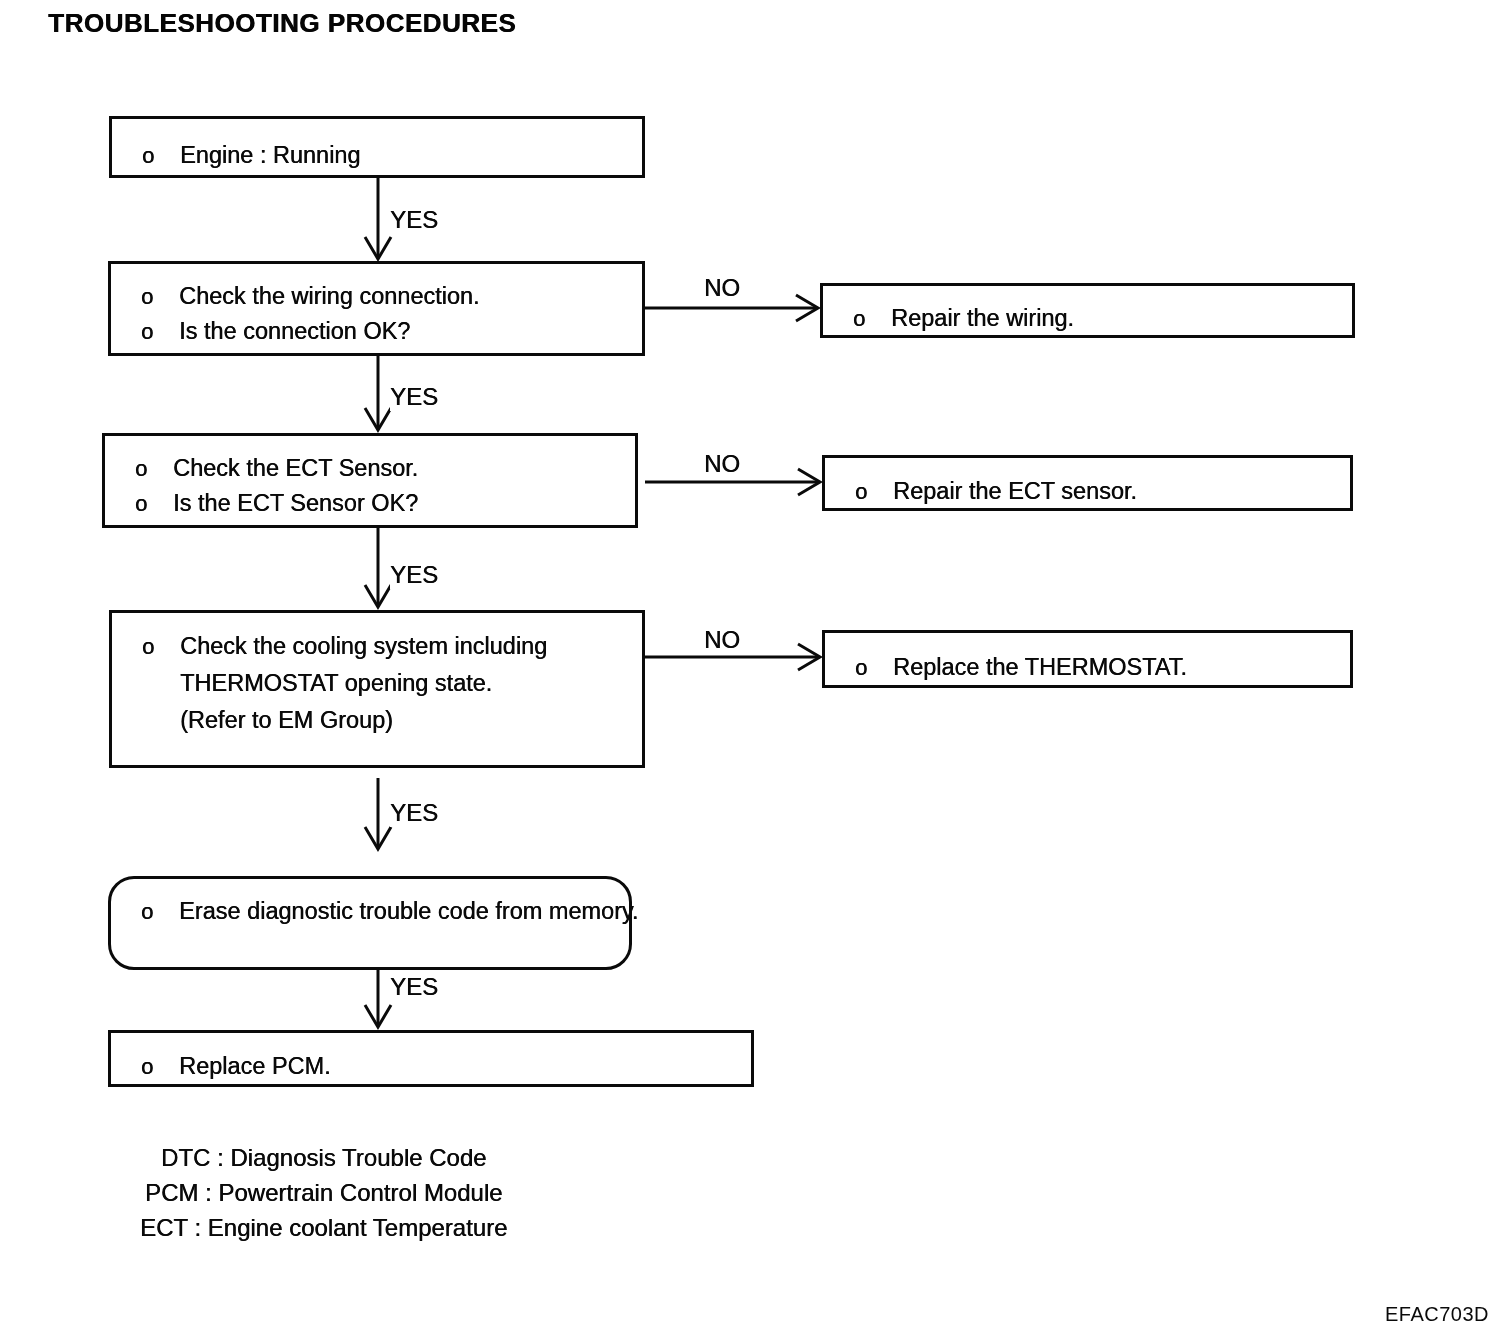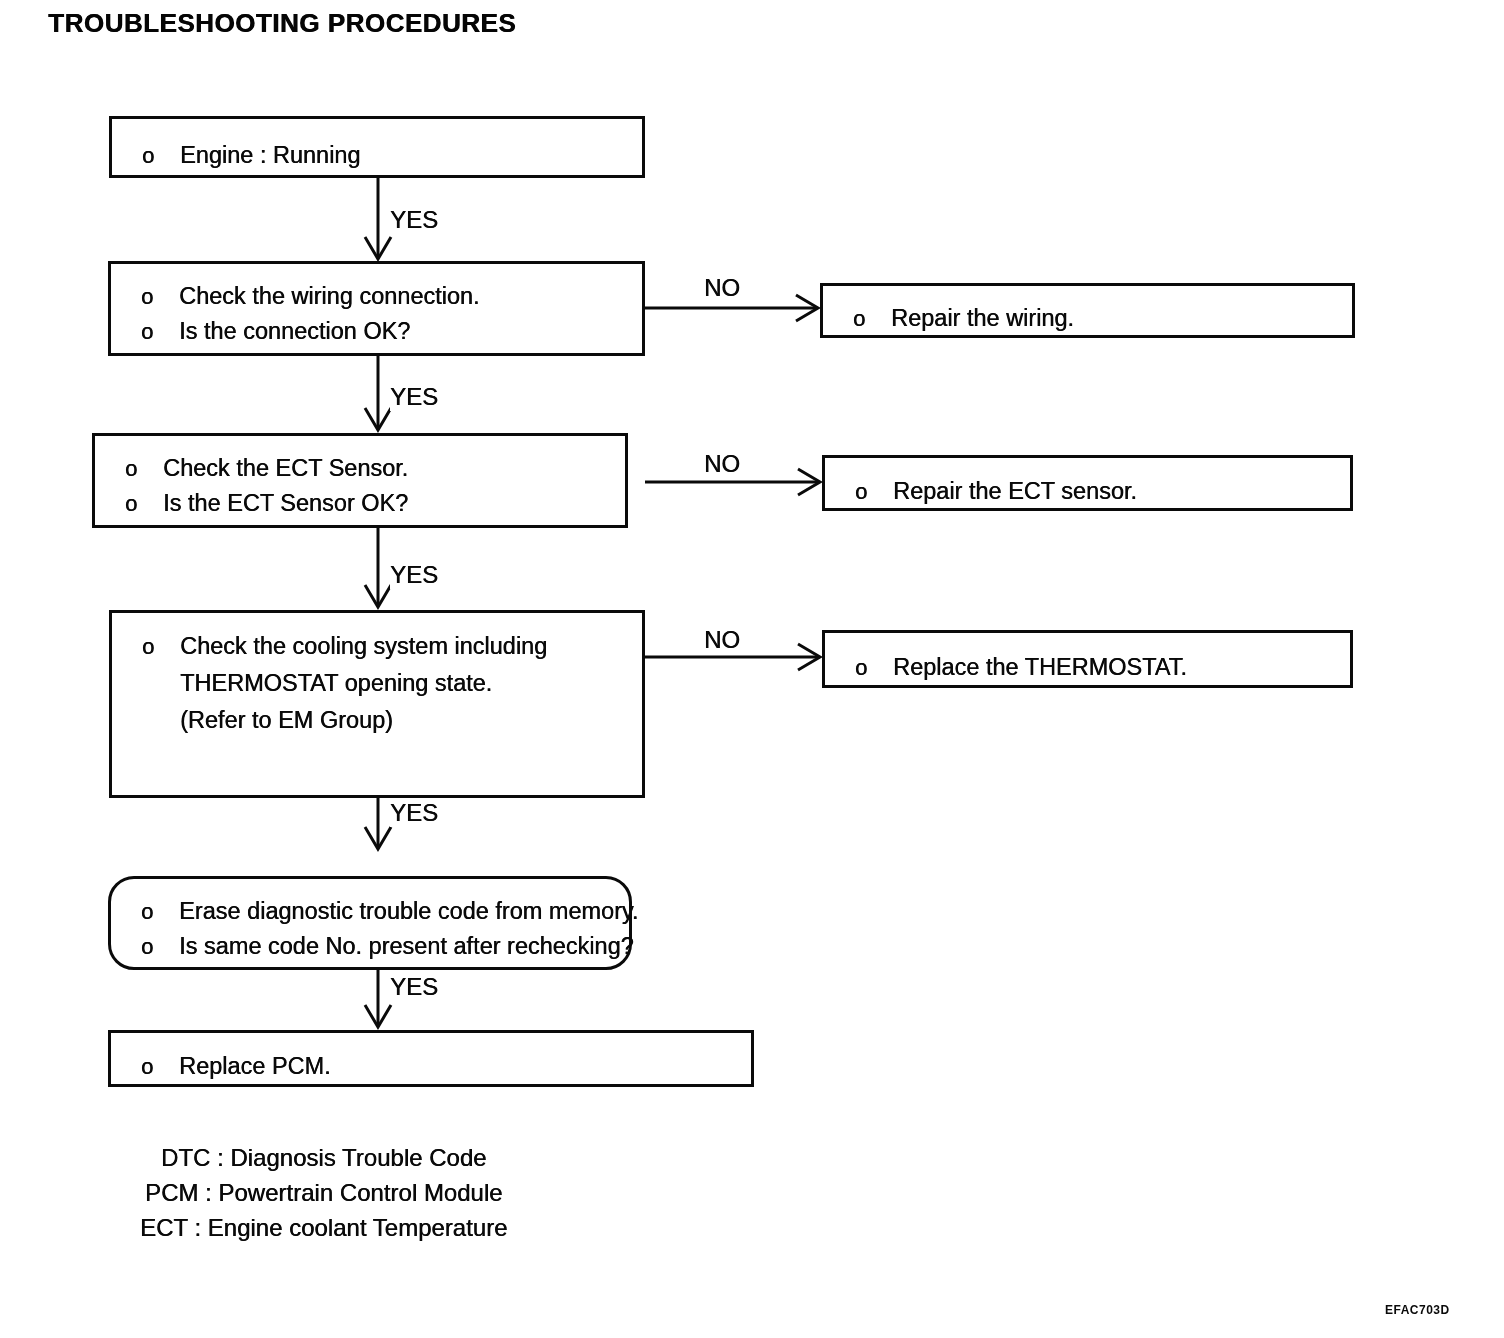"o Check the ECT Sensor." #box-ect { left: 92px -> 102px }
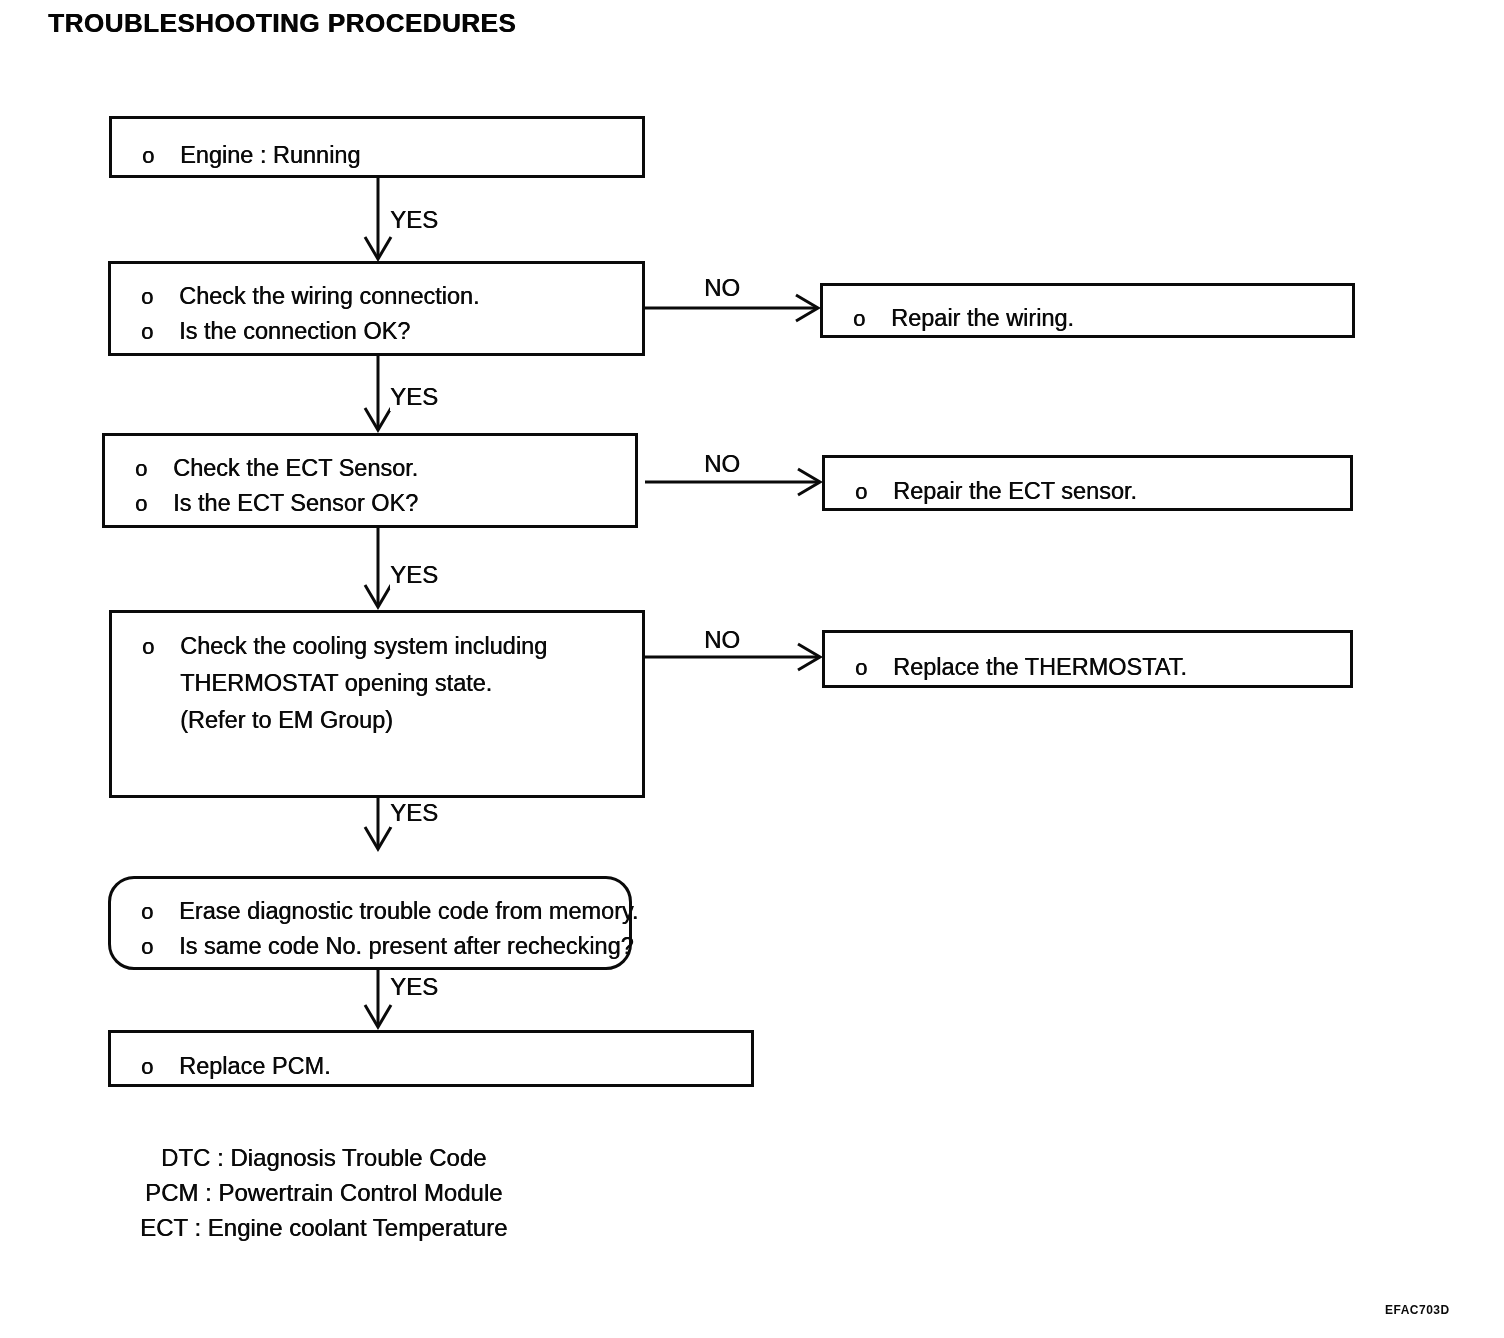"o Check the cooling system" #box-cooling { height: 188px -> 158px }
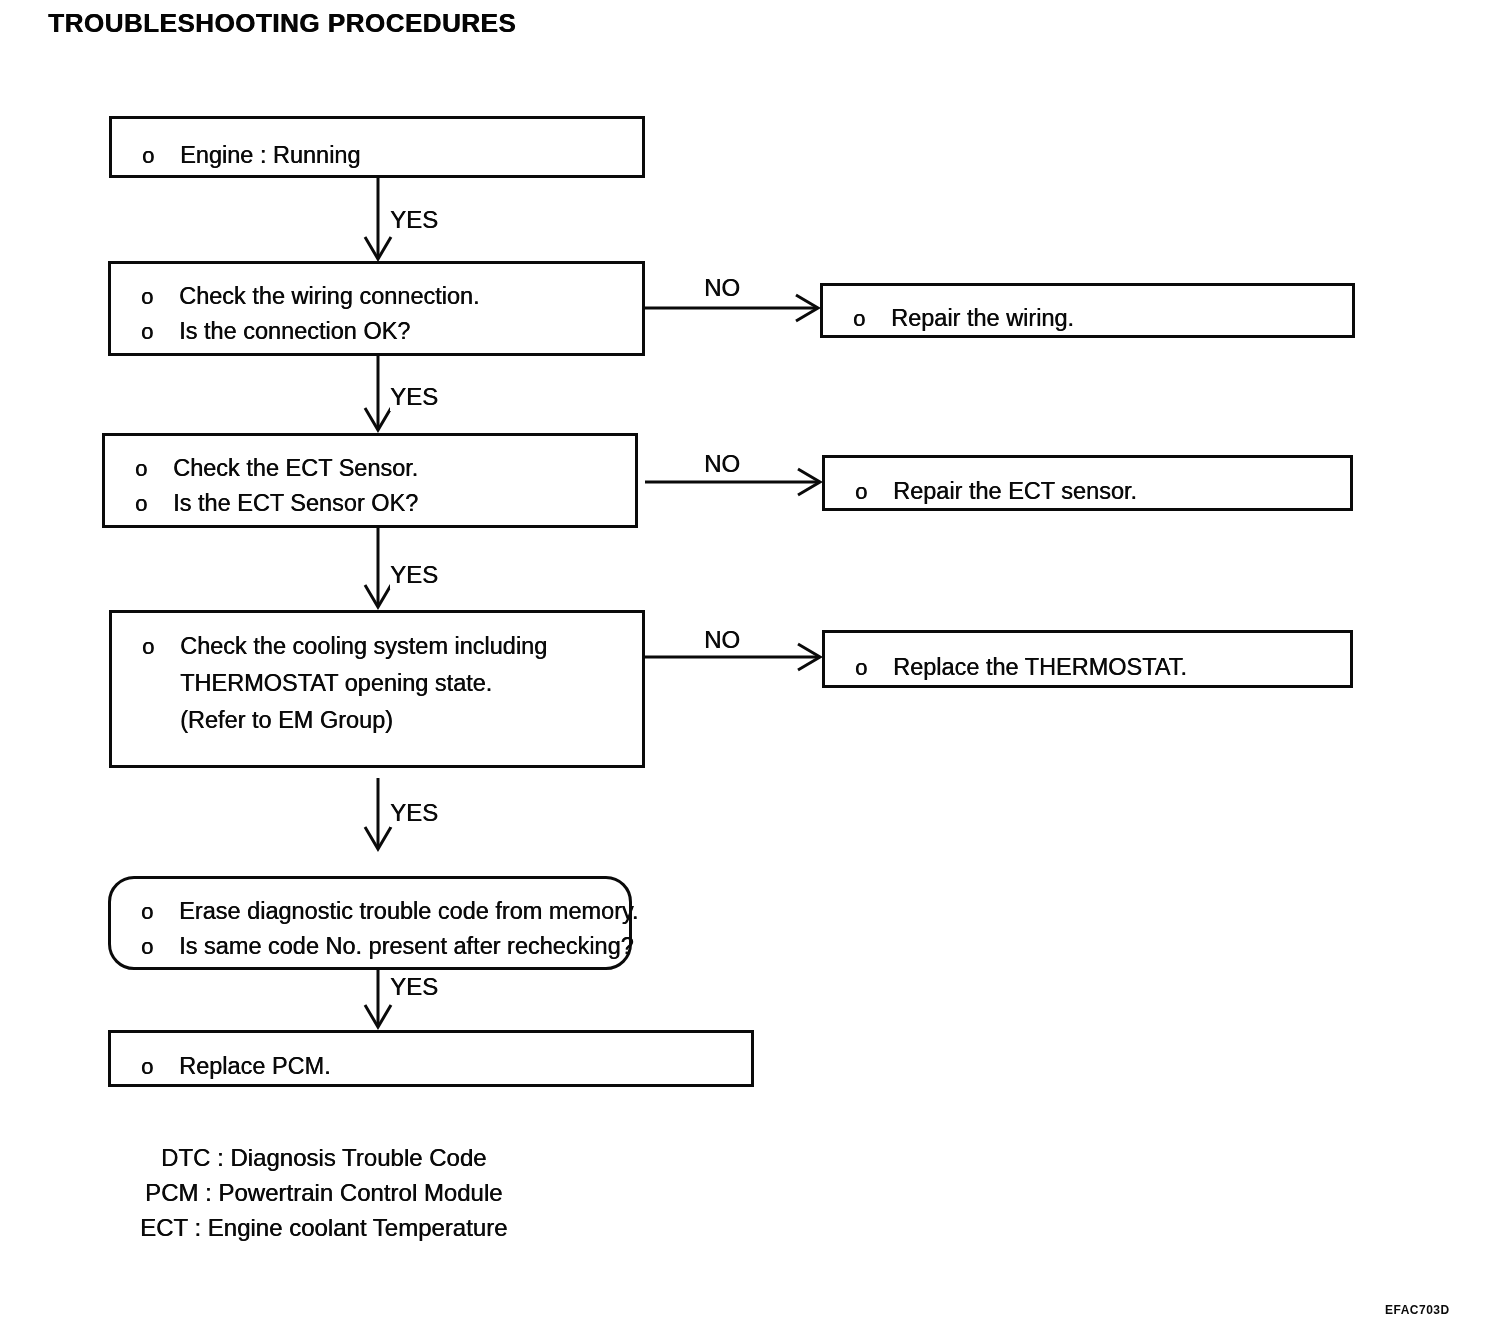"o Is same code No." div { html: <div><span>o</span><span>Is same code No. present after rechecking?</span></div> -> none }
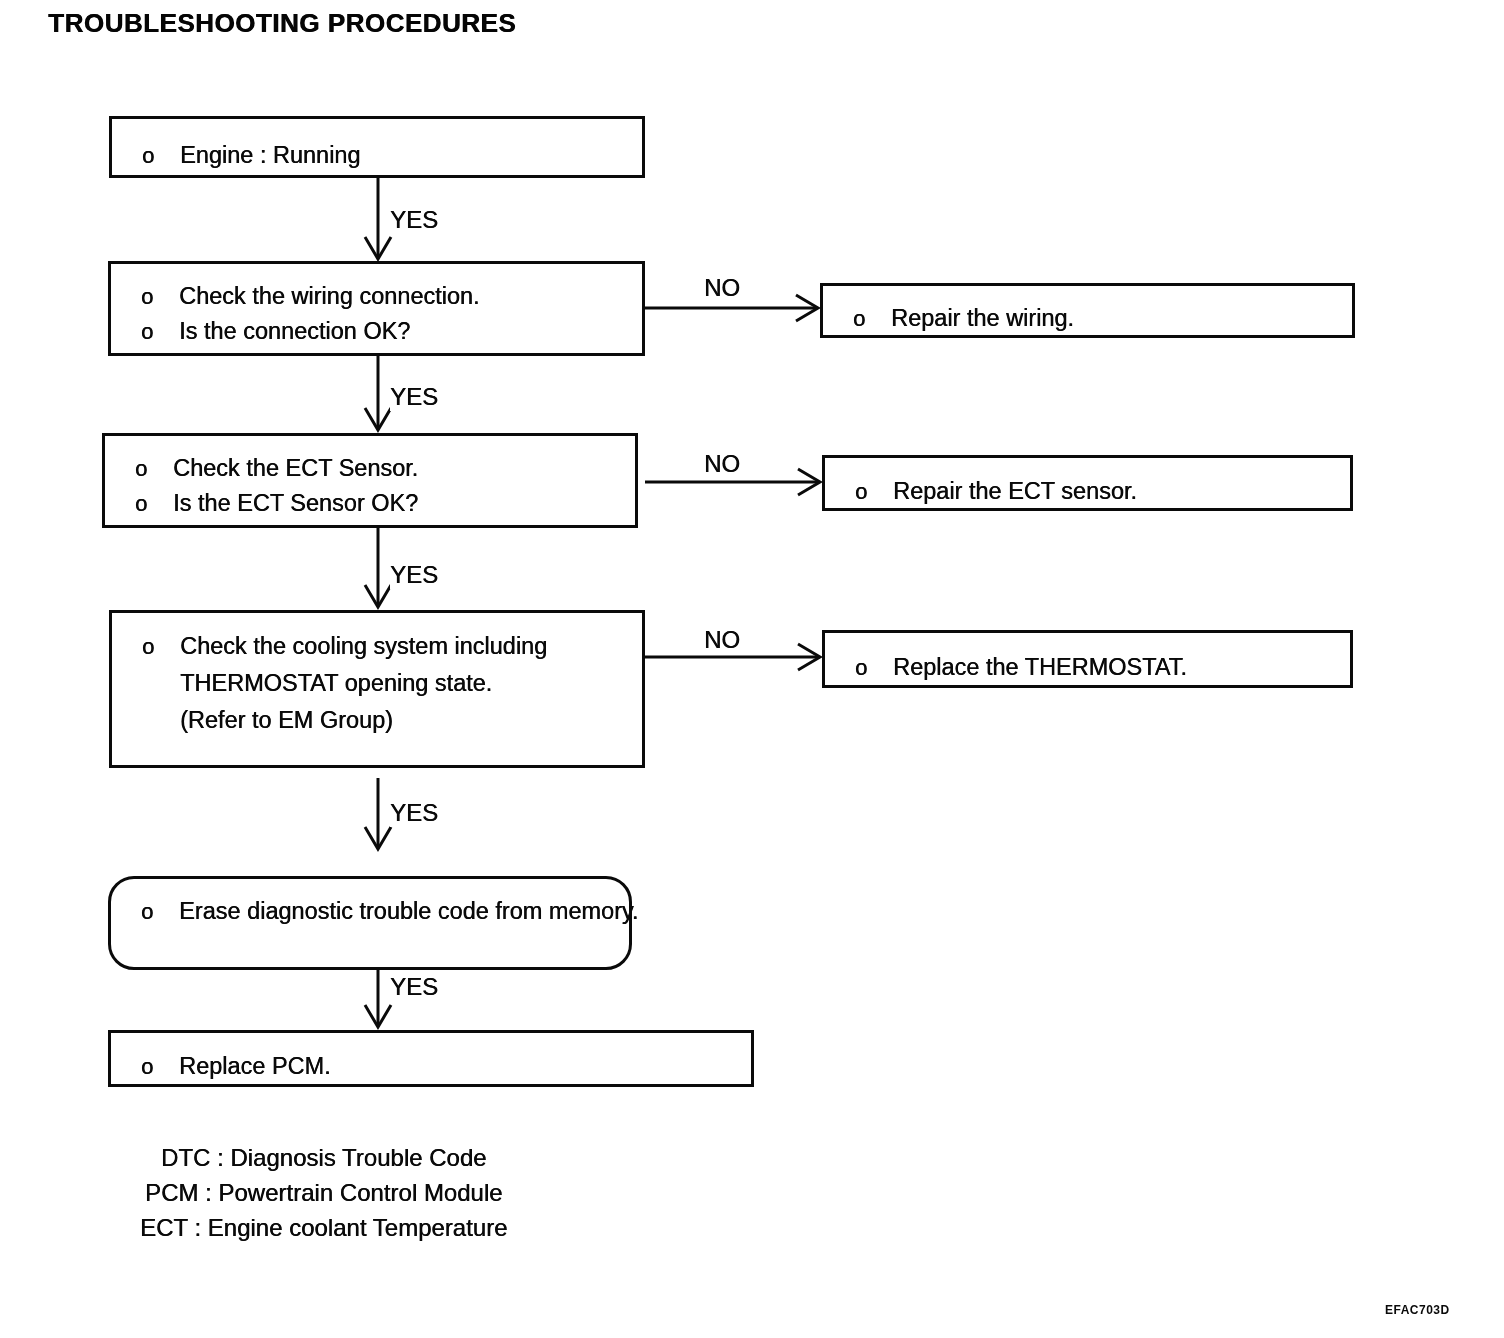"EFAC703D" .figure-code { font-size: 12px -> 20px; font-weight: 700 -> 400 }
